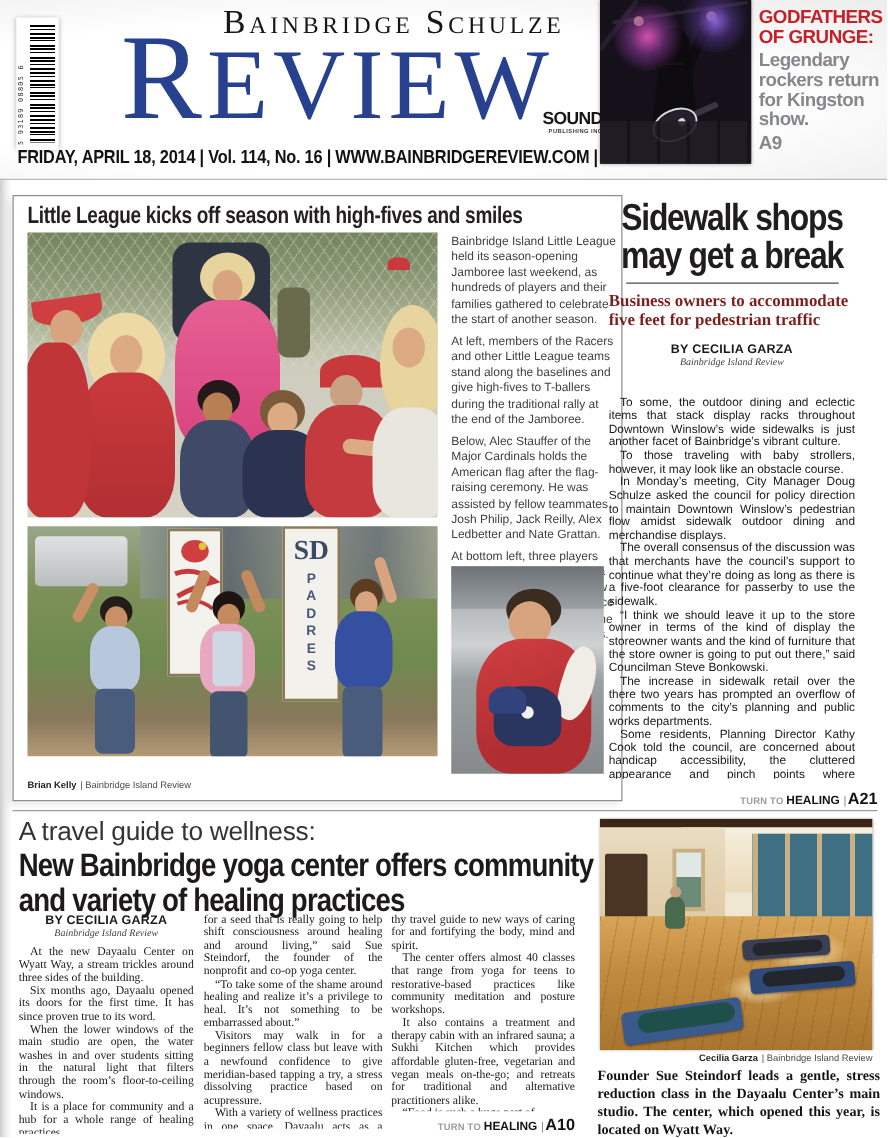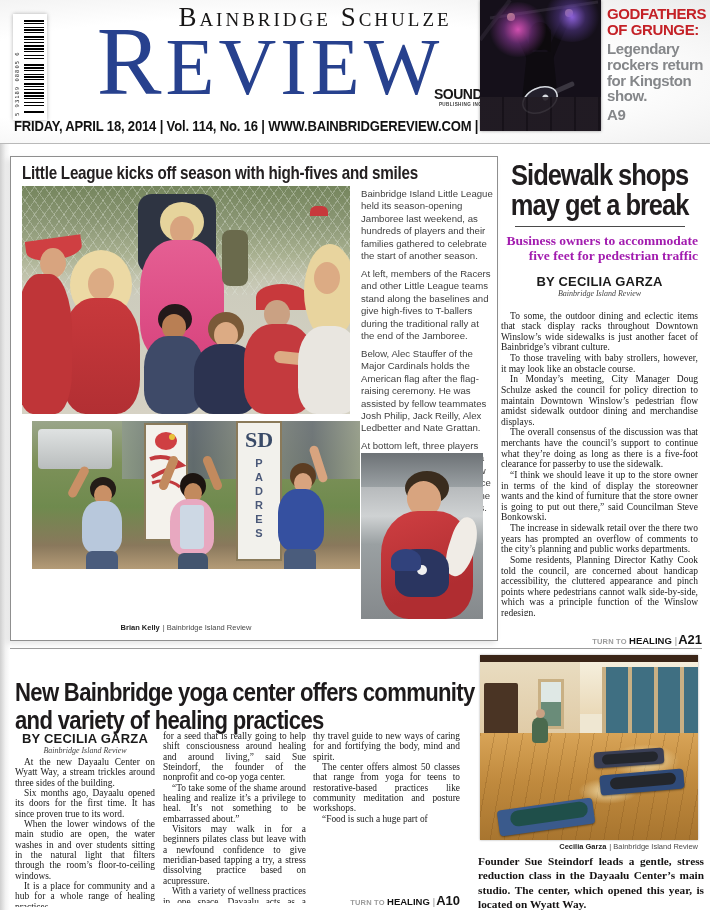"Sidewalk shops may get a" .sidewalk { left: 501px -> 487px }
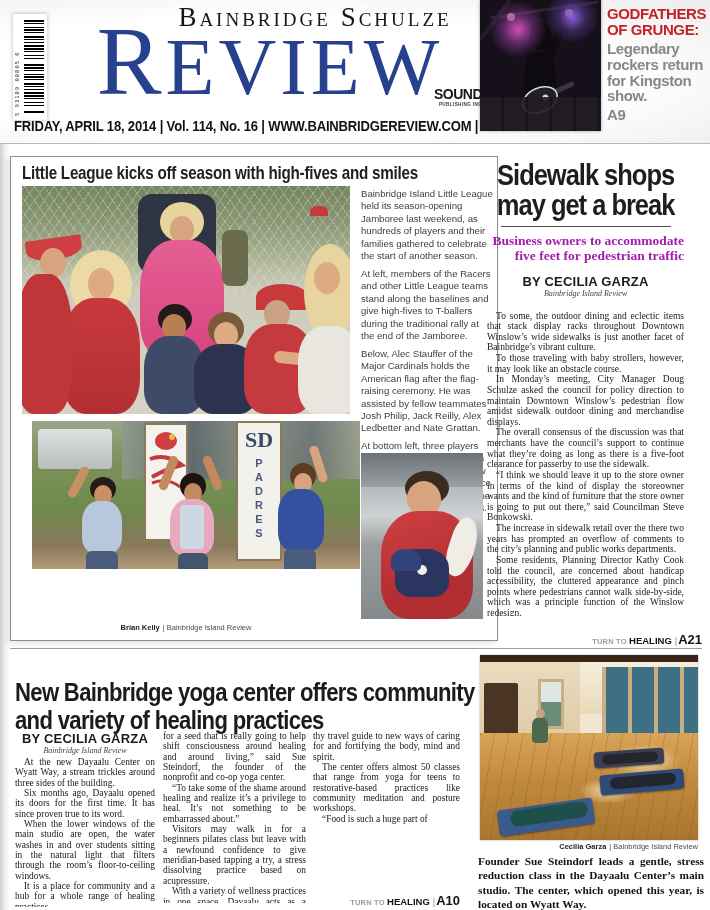"Business owners to accommodate five" .sw-sub { color: #a21caf -> #7f1d1d; text-align: right -> left }
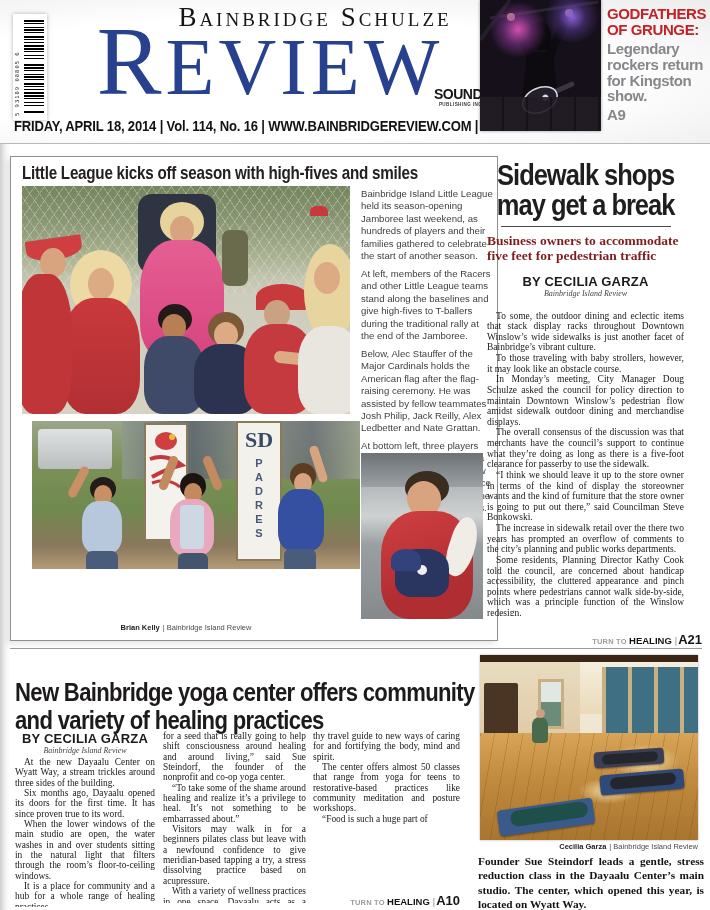"BY CECILIA GARZA" .by-name { font-size: 13px -> 10px }
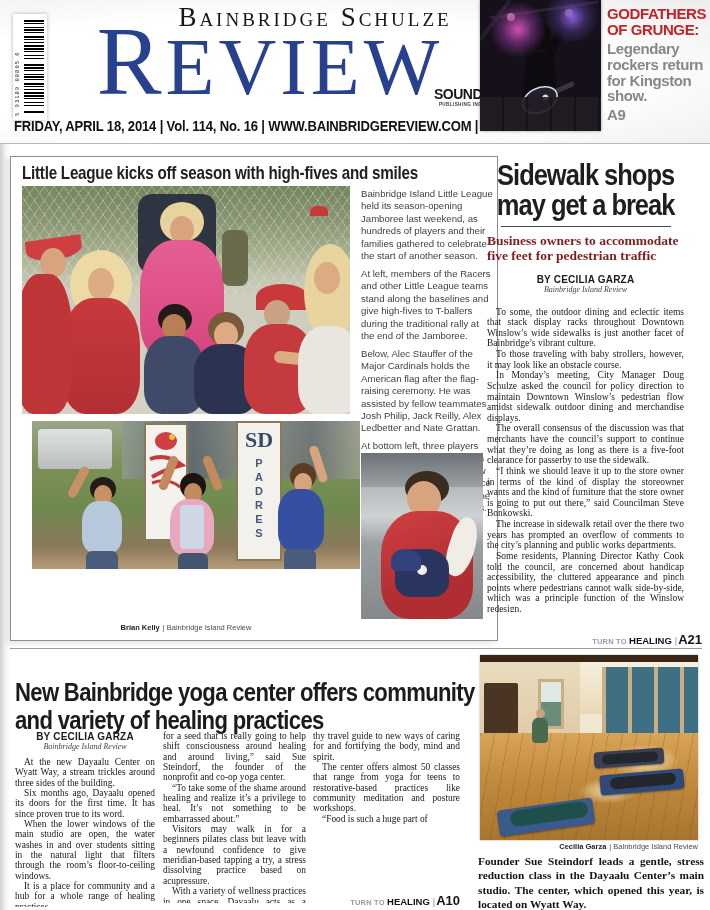"To some, the outdoor dining" .sw-body { font-family: Liberation Serif, serif -> Liberation Sans, sans-serif; margin-top: 13px -> 24px }
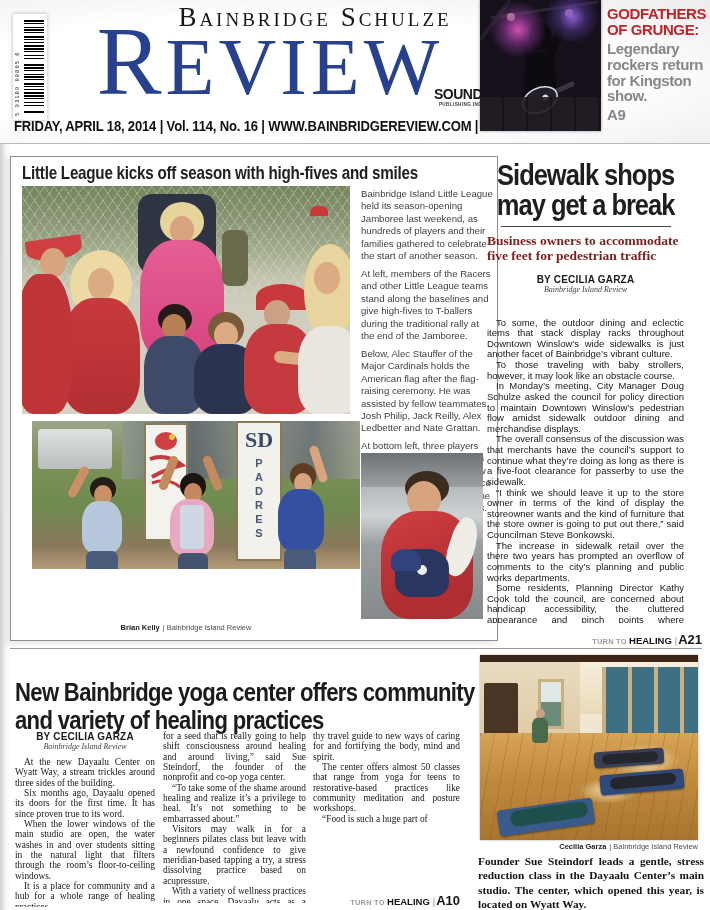"SD" .ll-photo-bottom { height: 148px -> 184px; left: 21px -> 11px }
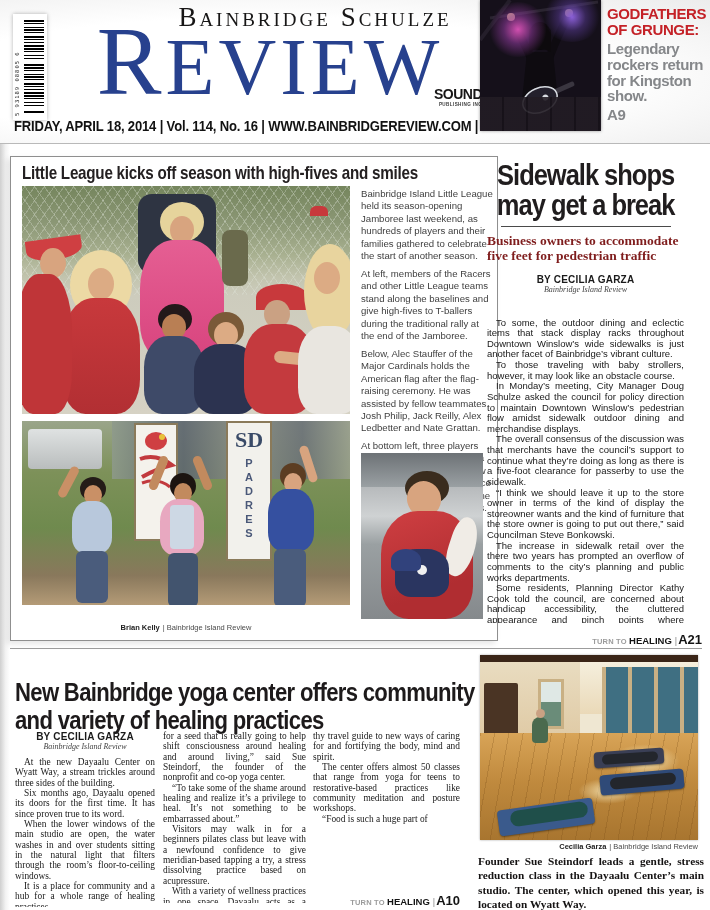"Brian Kelly | Bainbridge Island" .ll-credit { text-align: center -> left }
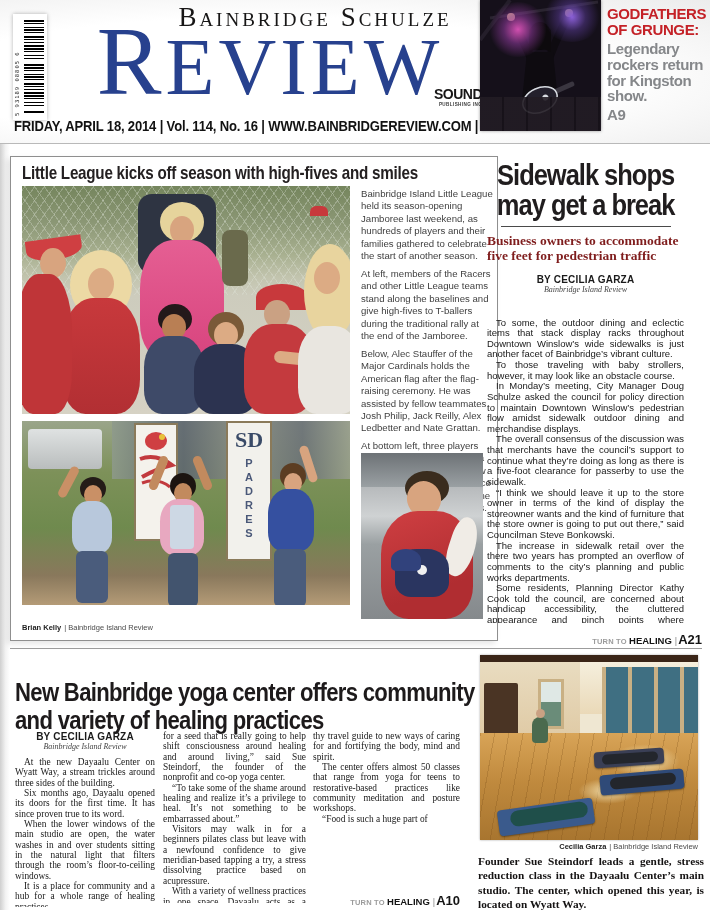"A travel guide to wellness:" div.yoga-kicker { html: none -> <div>A travel guide to wellness:</div> }
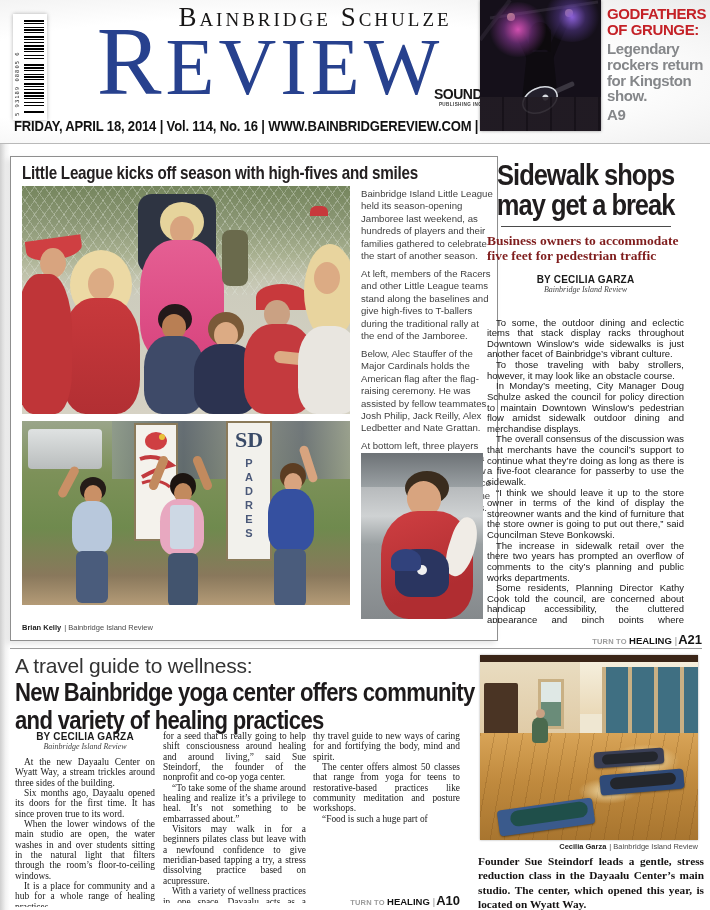"The center offers almost 50" p { text: 50 -> 40 }
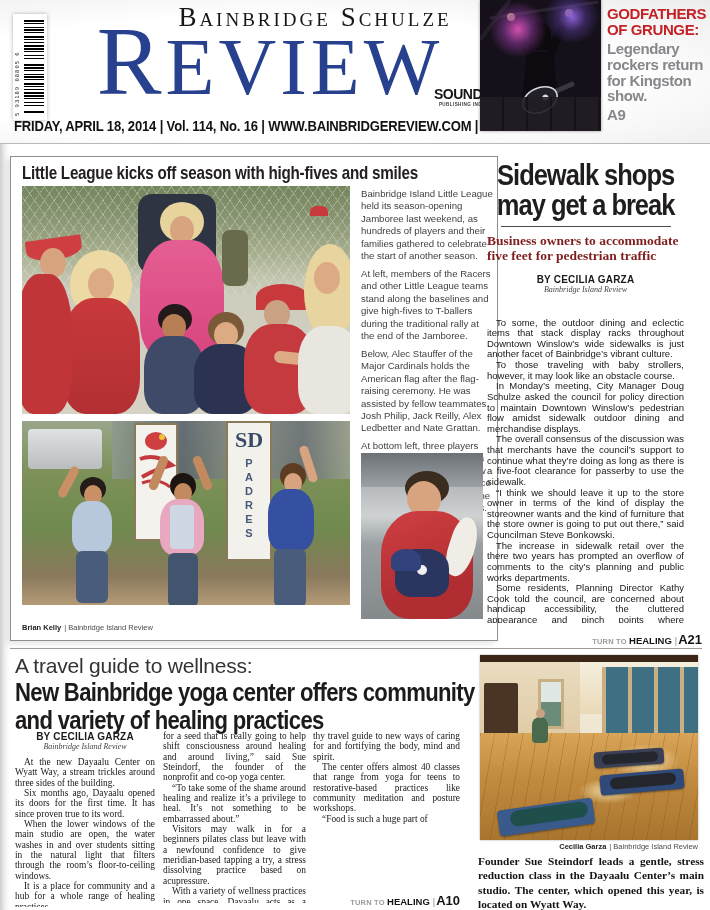"It also contains a treatment" p { html: none -> <p>It also contains a treatment and therapy cabin with an infrared sauna; a Sukhi Kitchen which provides affordable gluten-free, vegetarian and vegan meals on-the-go; and retreats for traditional and alternative practitioners alike.</p> }
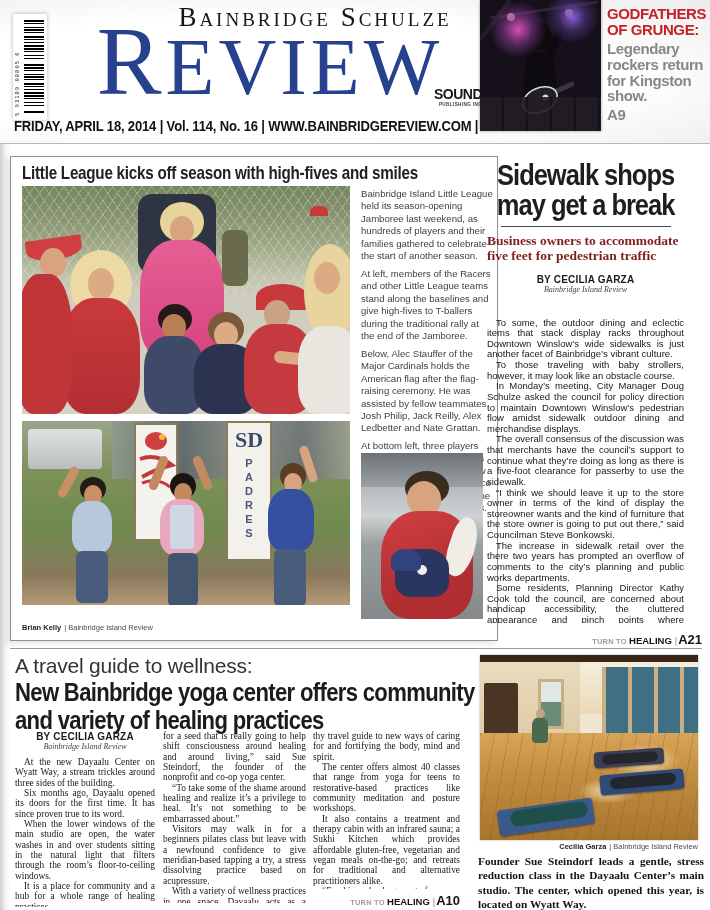"Visitors may walk in for" p { text: pilates -> fellow }
